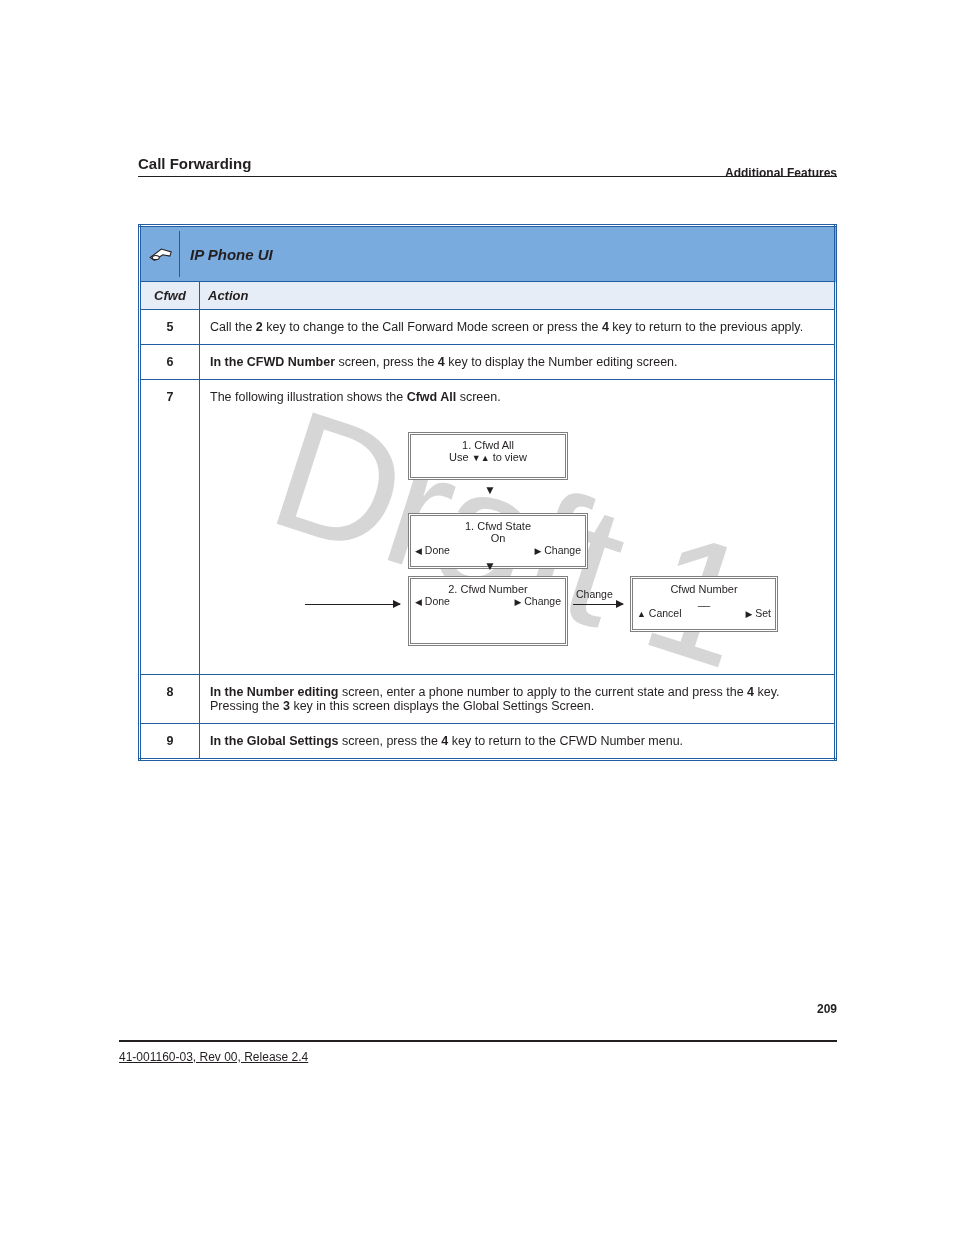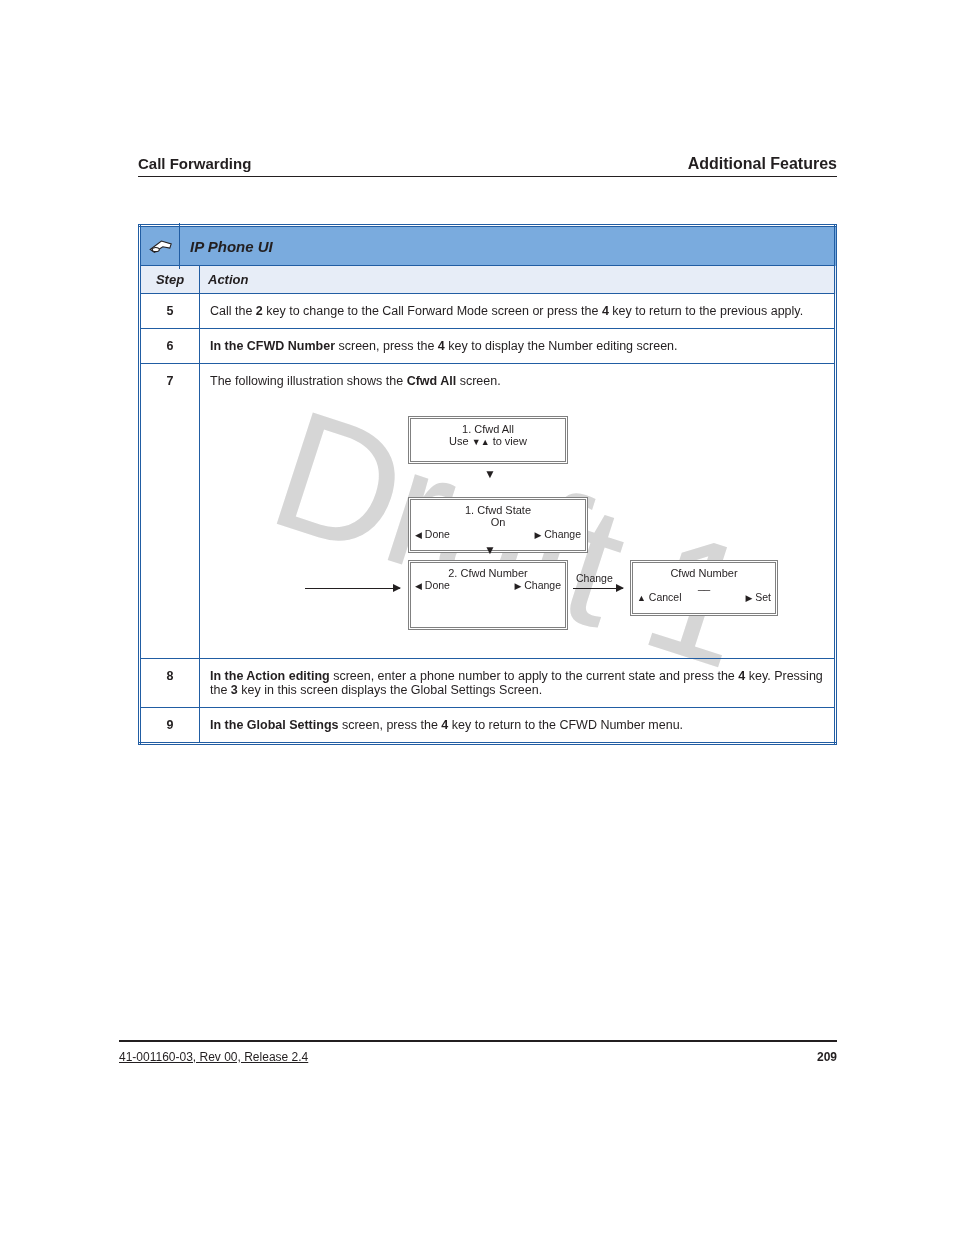"Additional Features" .sec-title-right { font-size: 16px -> 12px; top: 155px -> 166px }
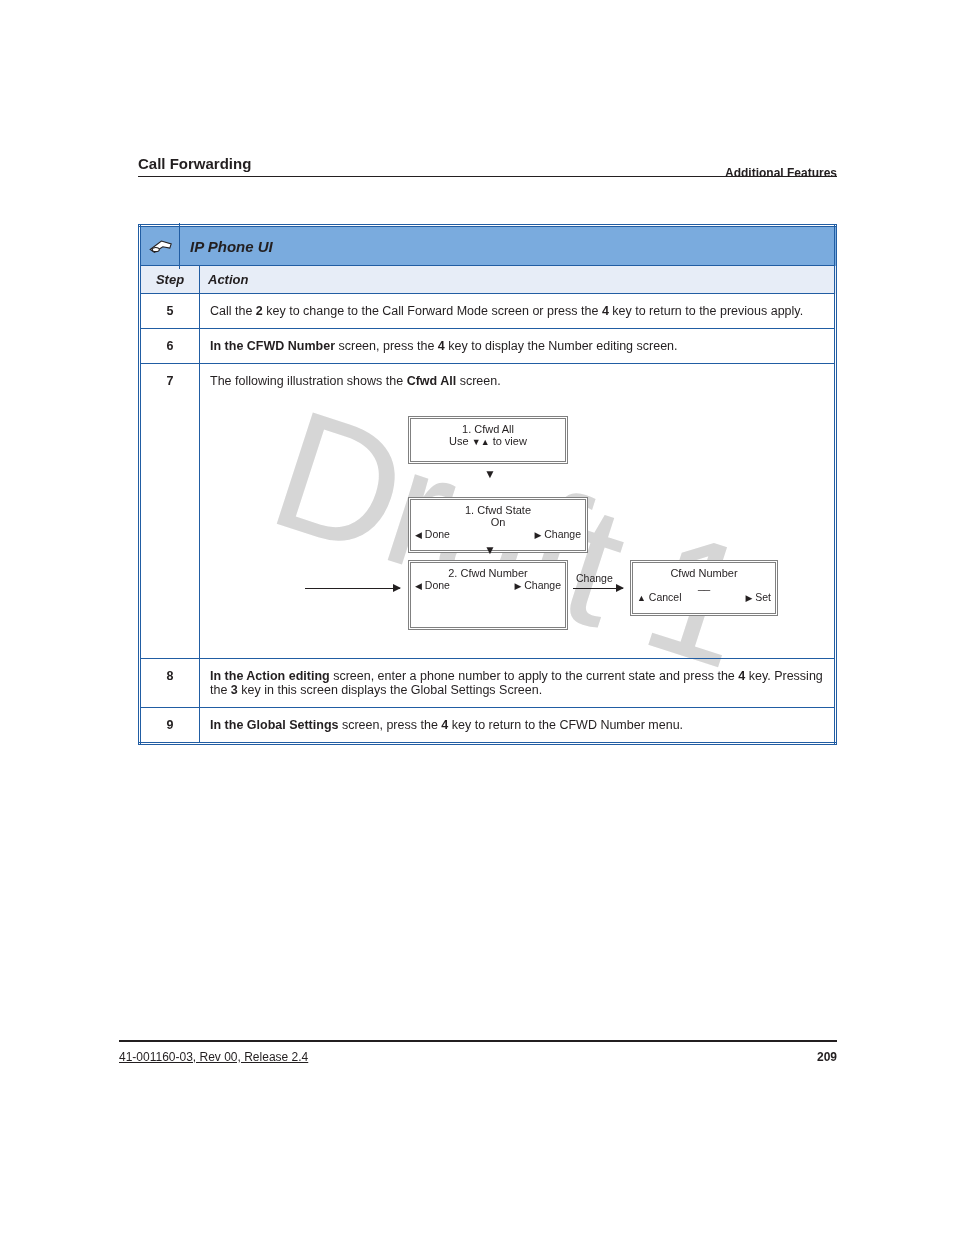"IP Phone UI" .hdr-inner { height: 38px -> 54px }
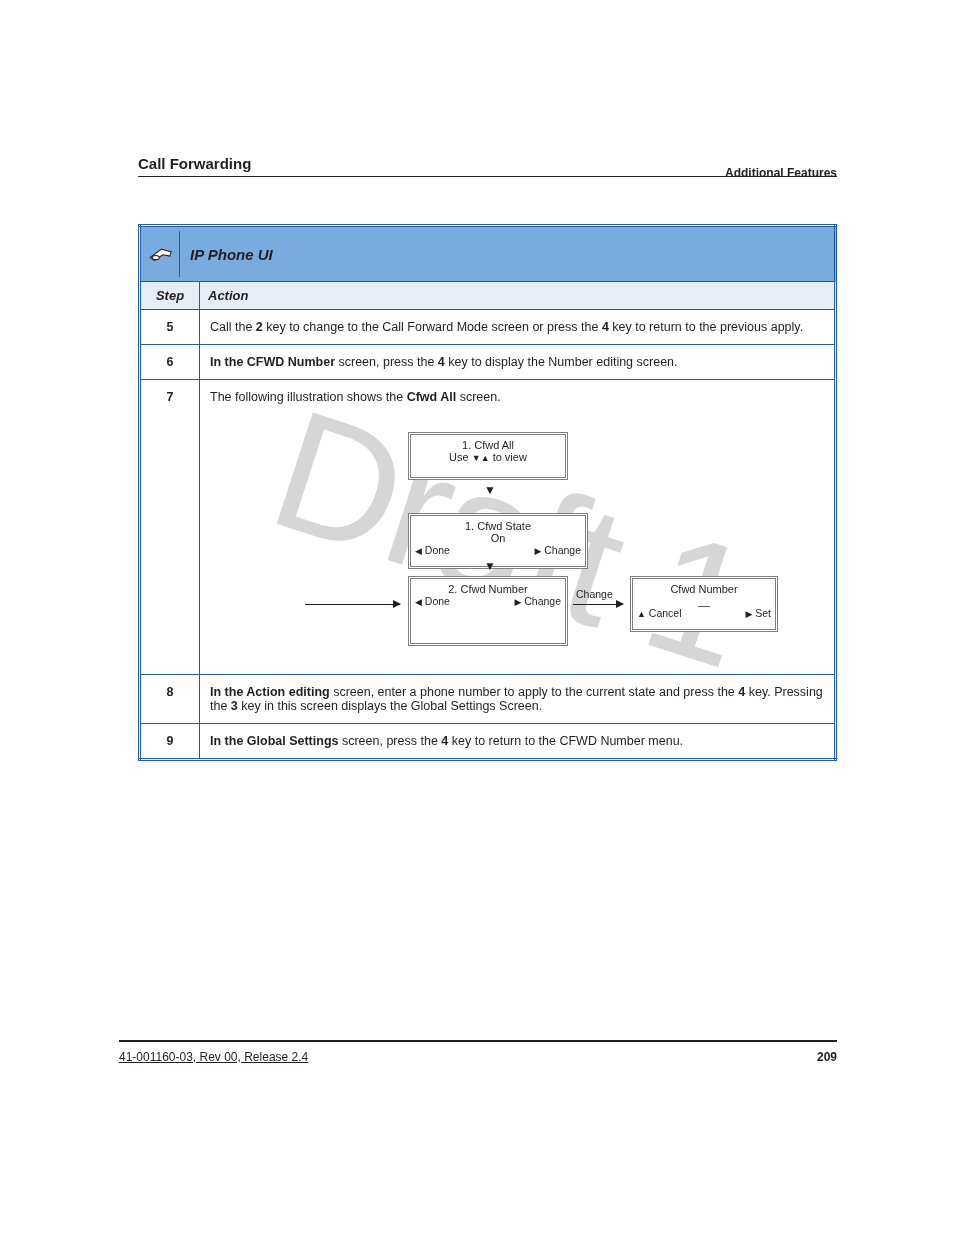"Step" td.c0 { text: Step -> Cfwd }
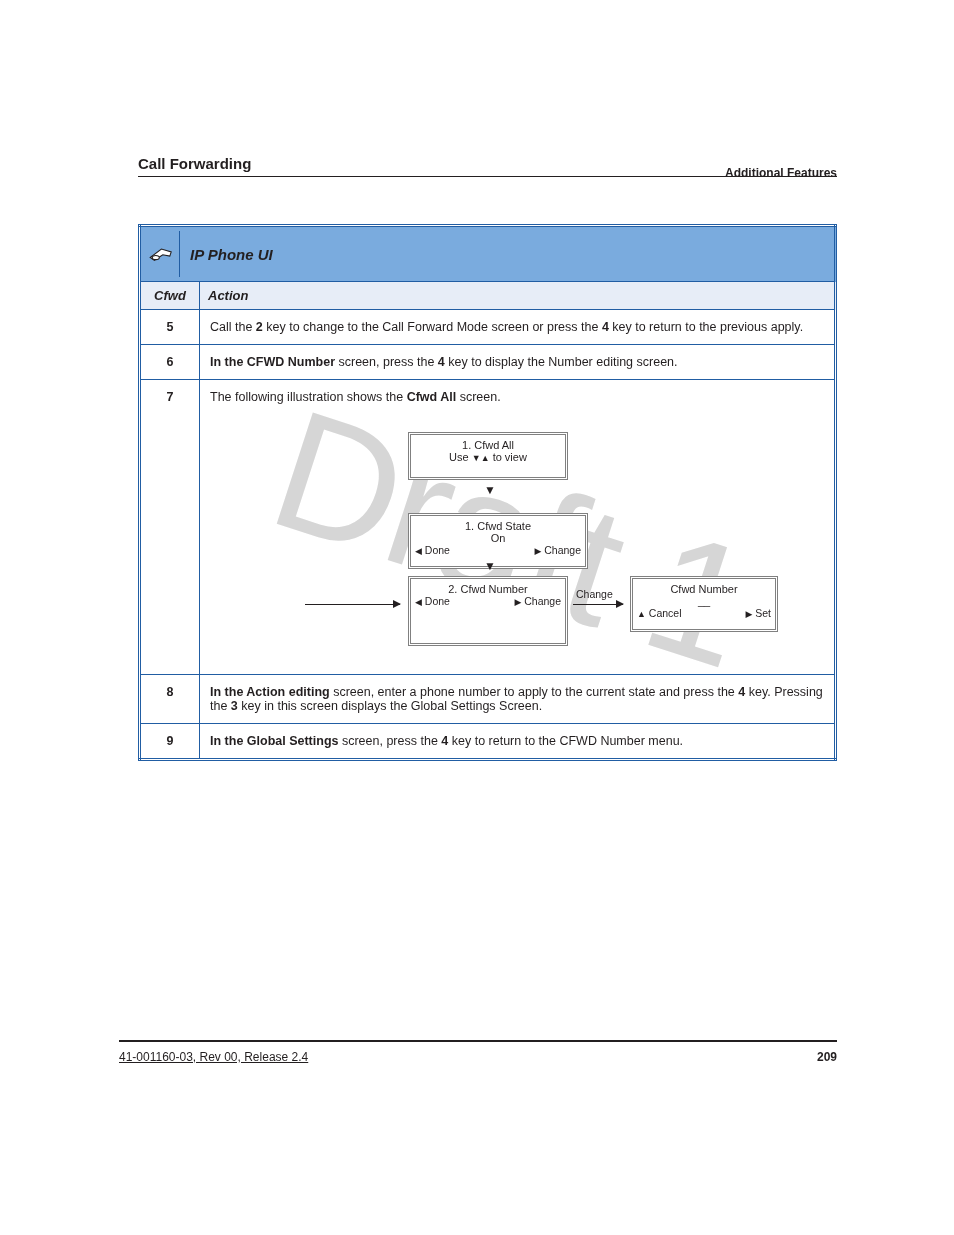"In the Action editing" span.bold { text: Action -> Number }
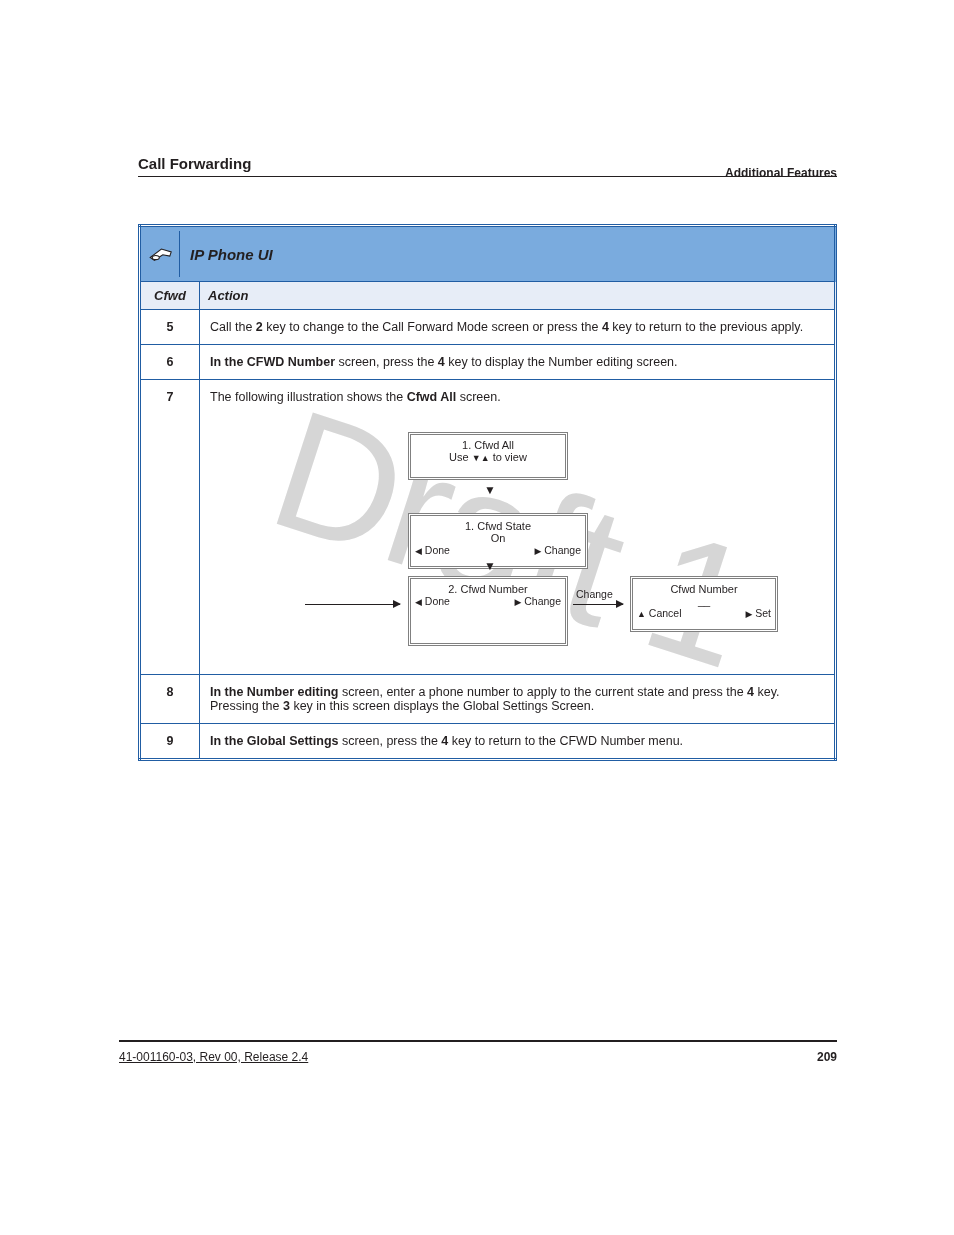"209" .foot-r { top: 1050px -> 1002px }
